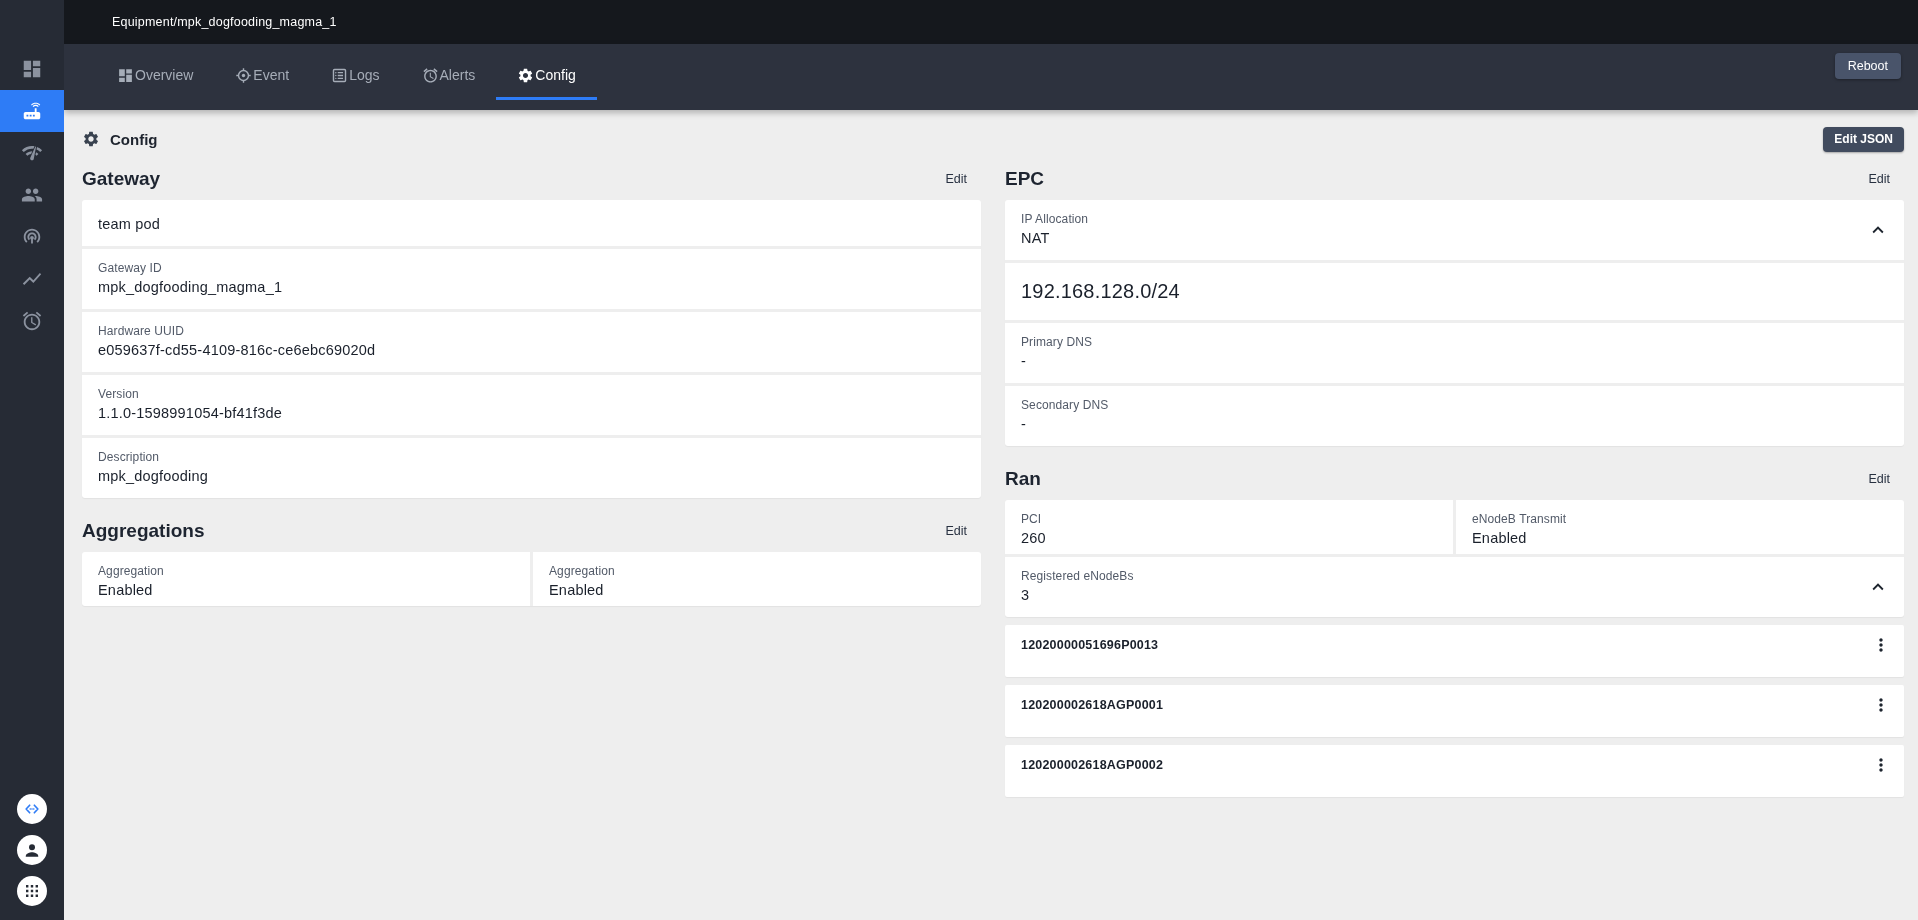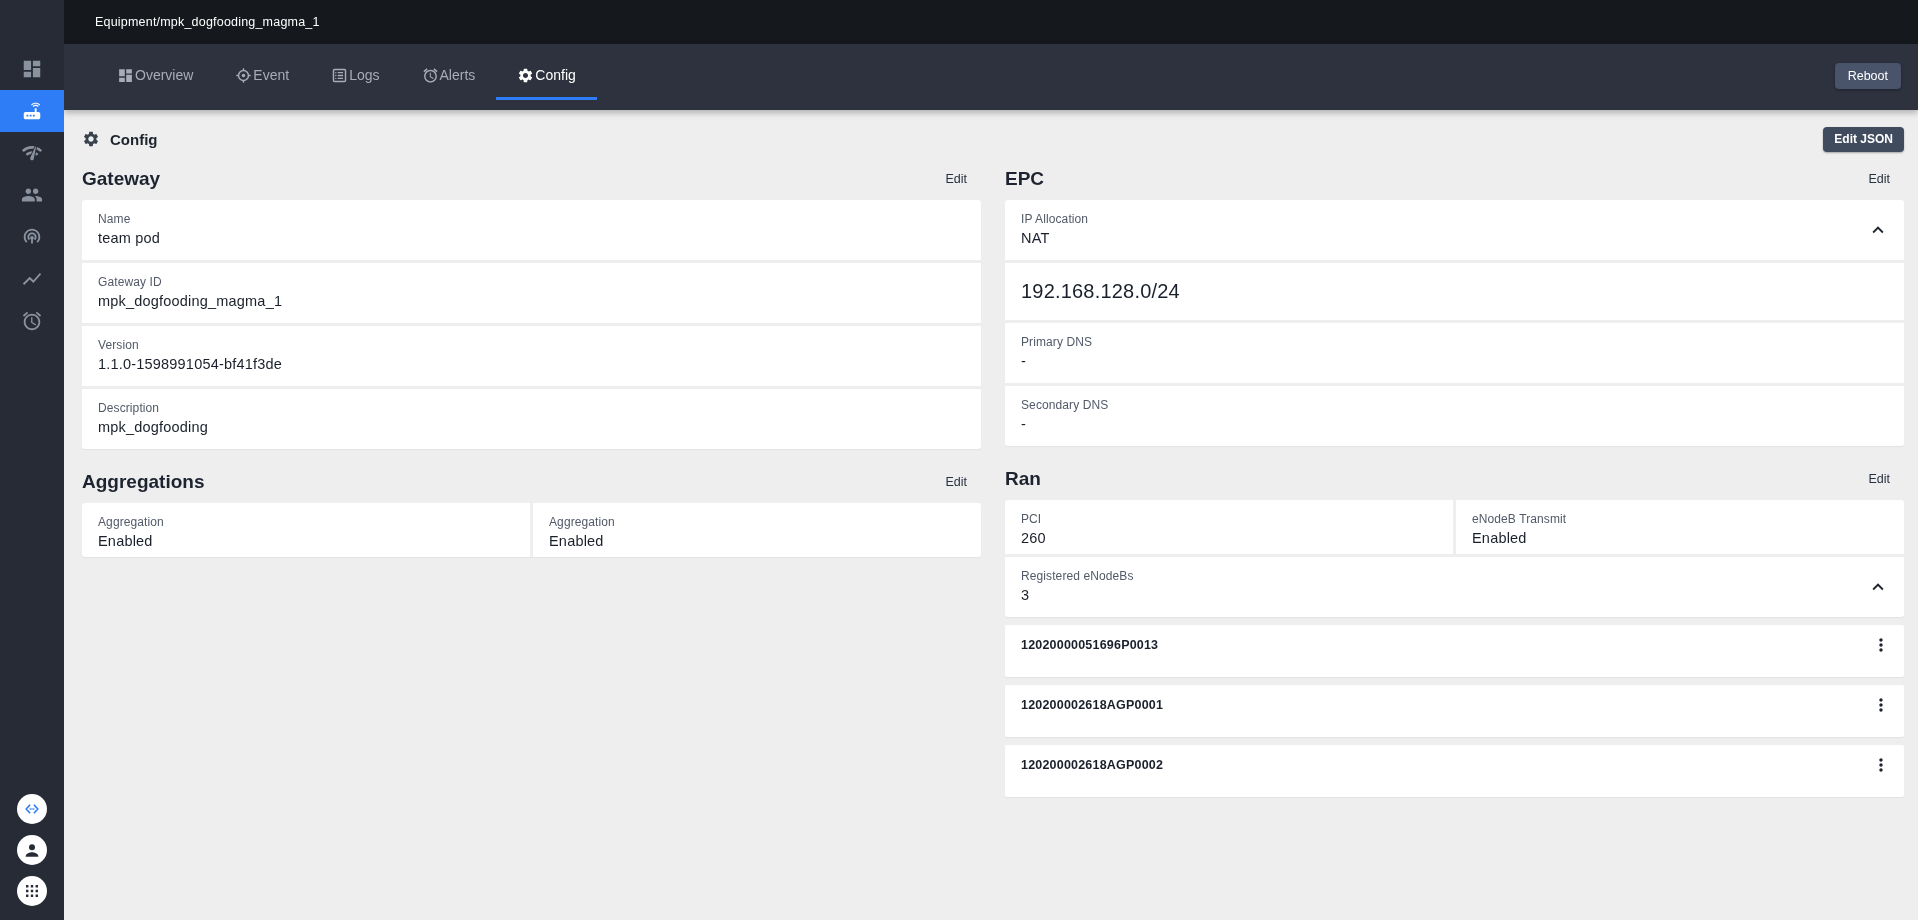"Equipment/mpk_dogfooding_magma_1" .topbar { padding-left: 31px -> 48px }
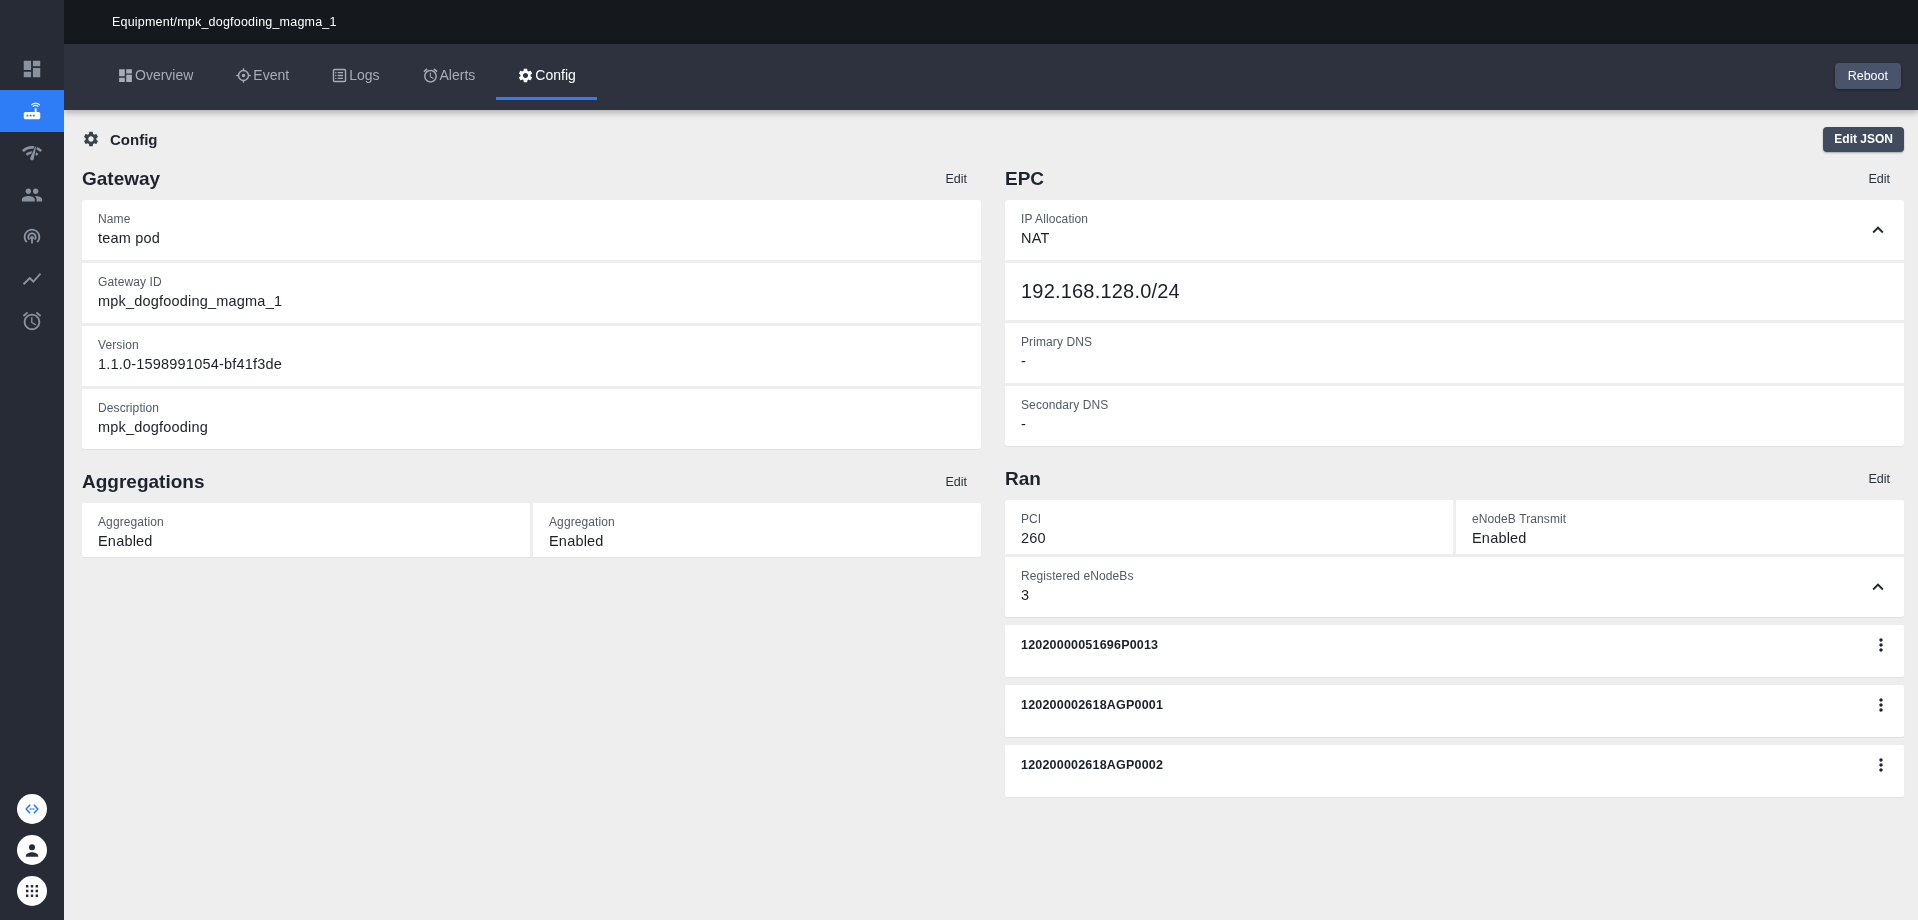"Reboot" .reboot { margin-top: 10px -> 0 }
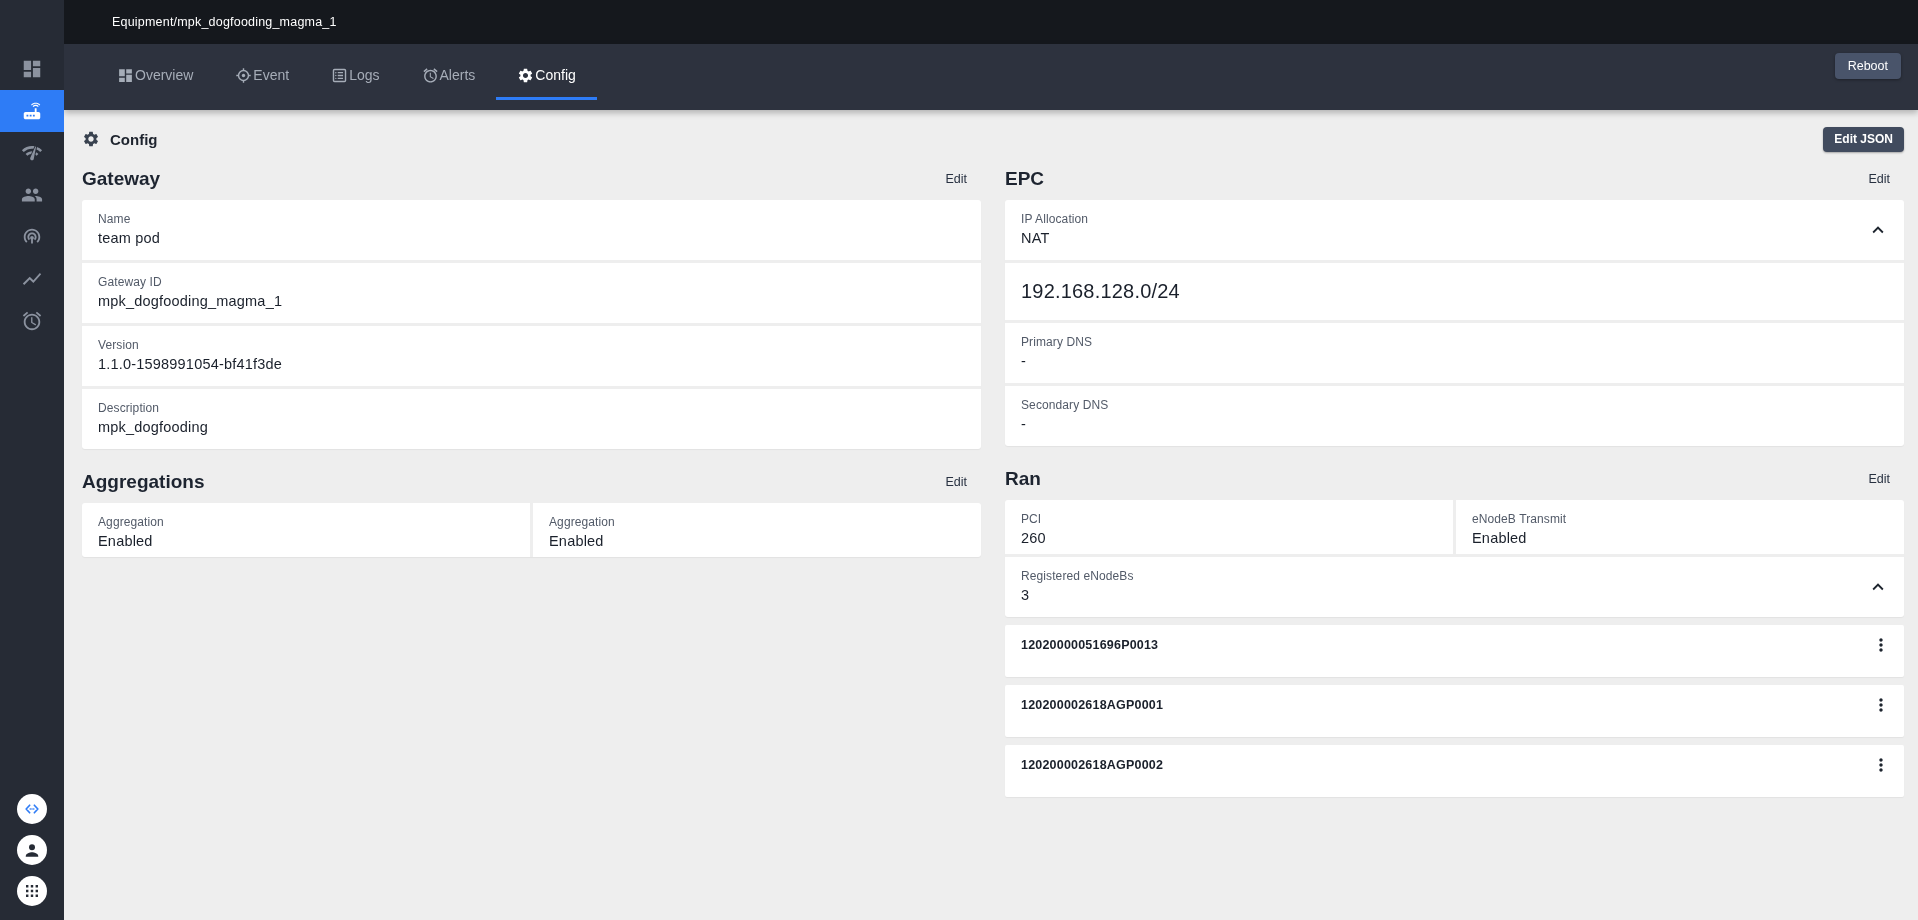"Name" div.flabel { html: <div>Name</div> -> none }
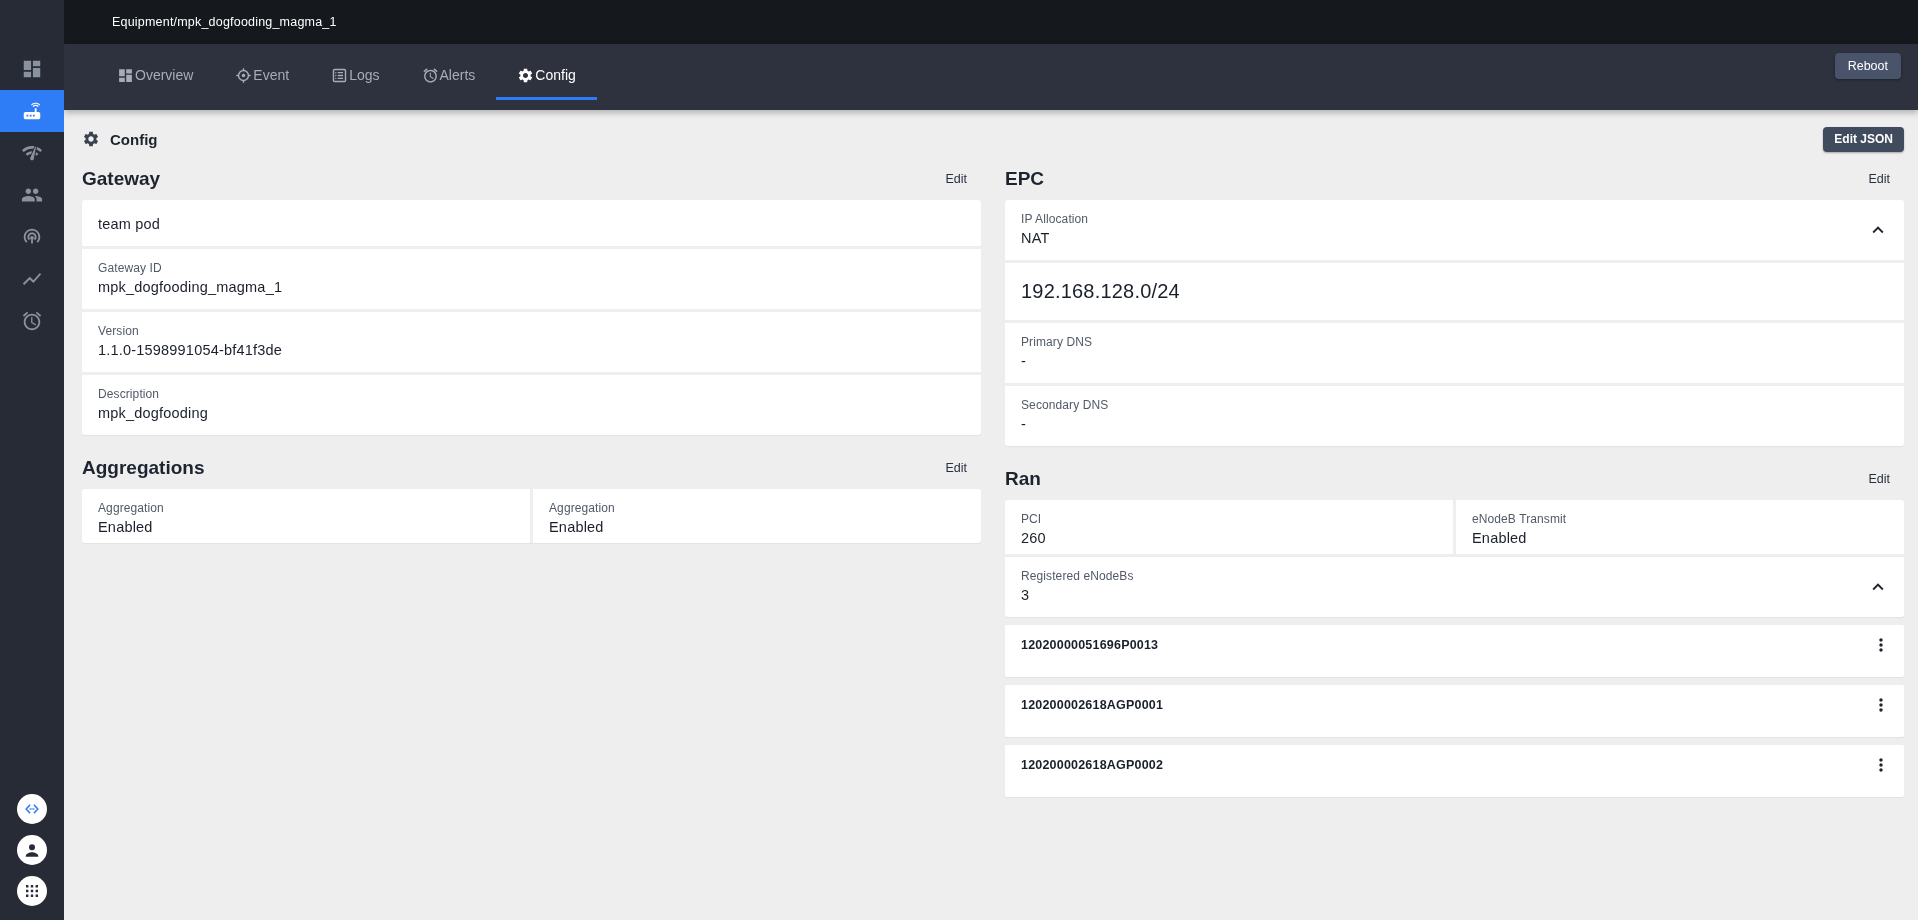"Hardware UUID" div.frow { html: none -> <div> <div>Hardware UUID</div> <div>e059637f-cd55-4109-816c-ce6ebc69020d</div> </div> }
